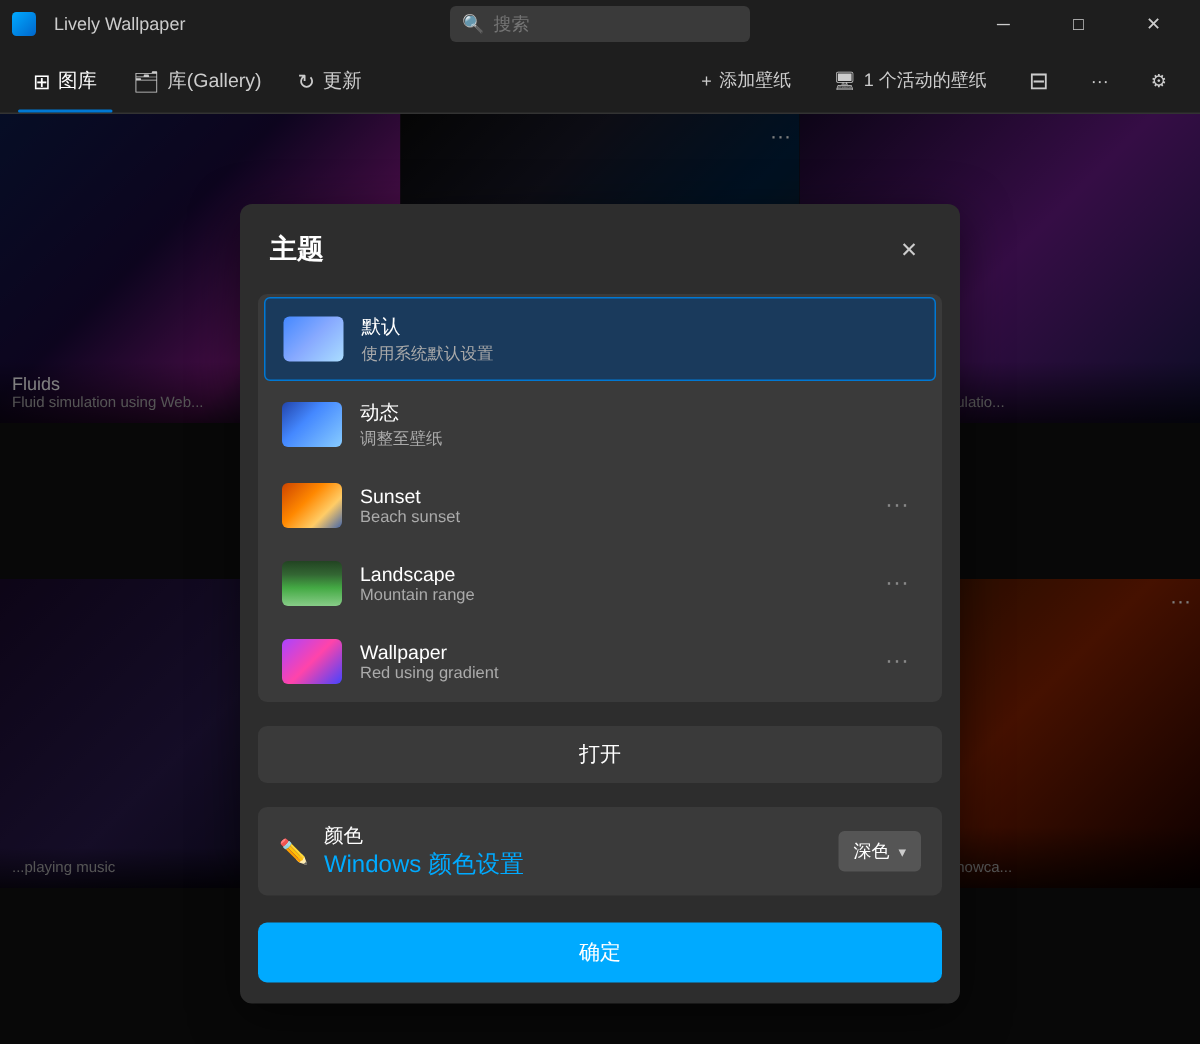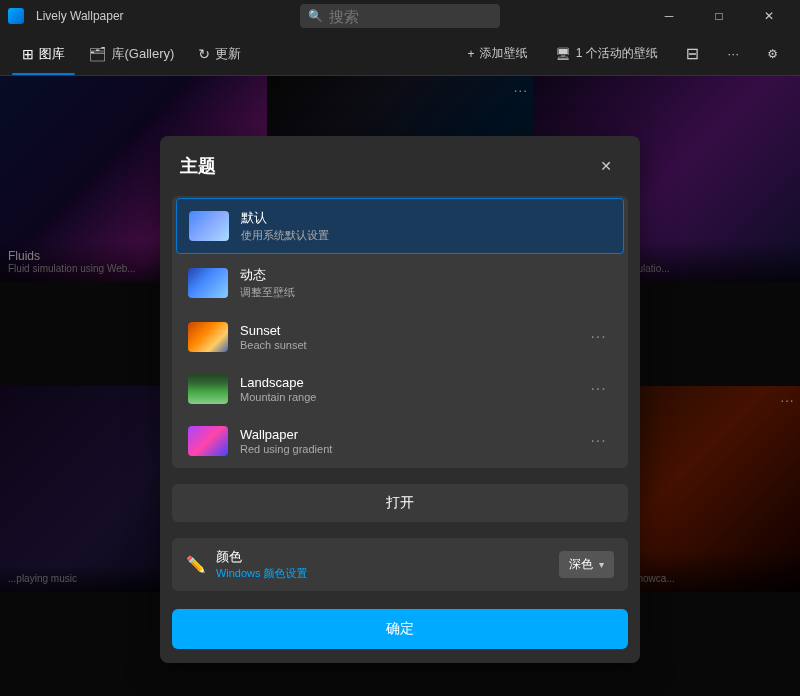"搜索" .searchbar input { font-size: 15px -> 12px }
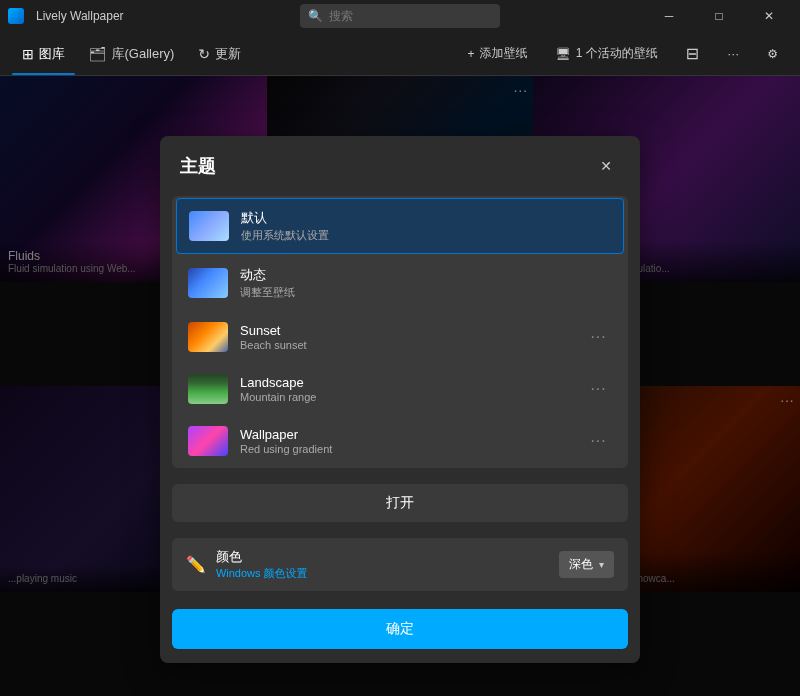"Windows 颜色设置" .color-link { font-size: 11px -> 16px }
